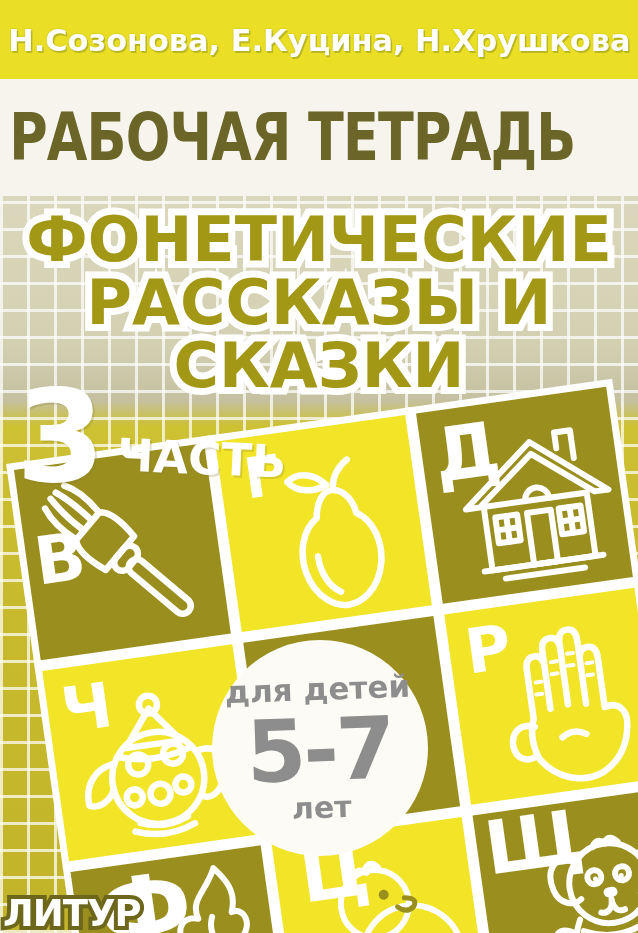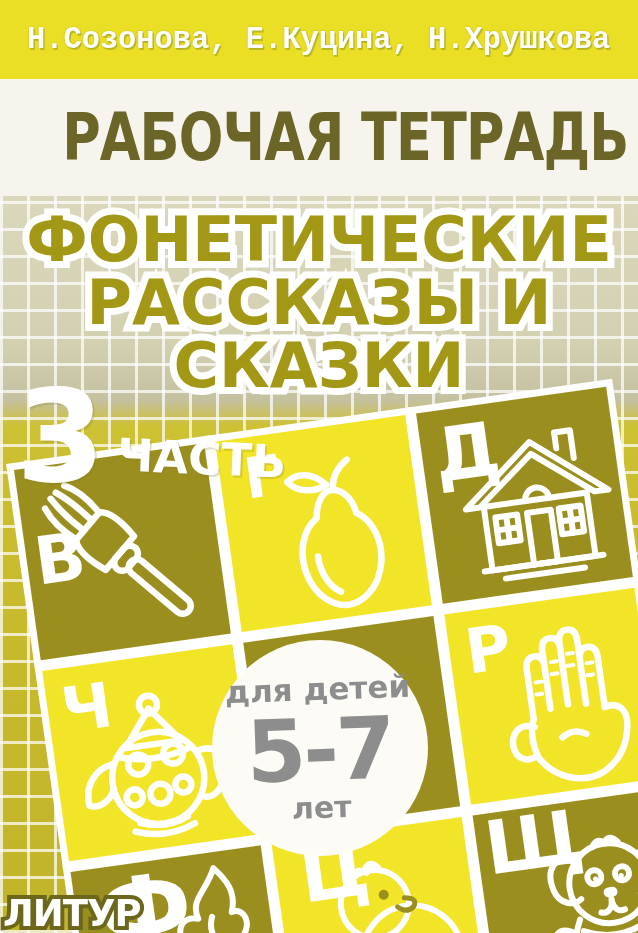"Н.Созонова, Е.Куцина, Н.Хрушкова" .authors-band { font-family: Liberation Mono, monospace -> none }
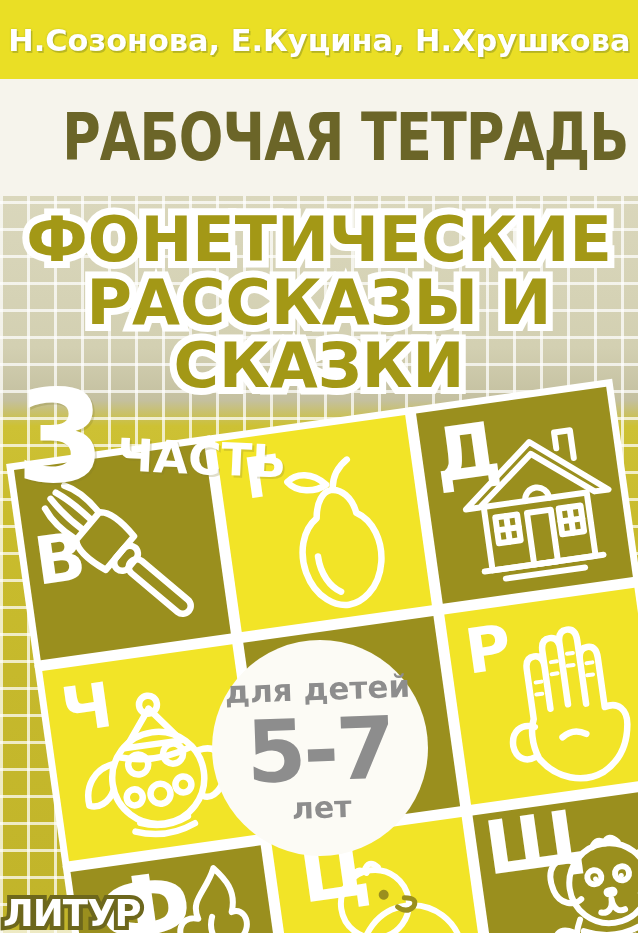"РАБОЧАЯ ТЕТРАДЬ" .series-band { justify-content: flex-start -> flex-end }
